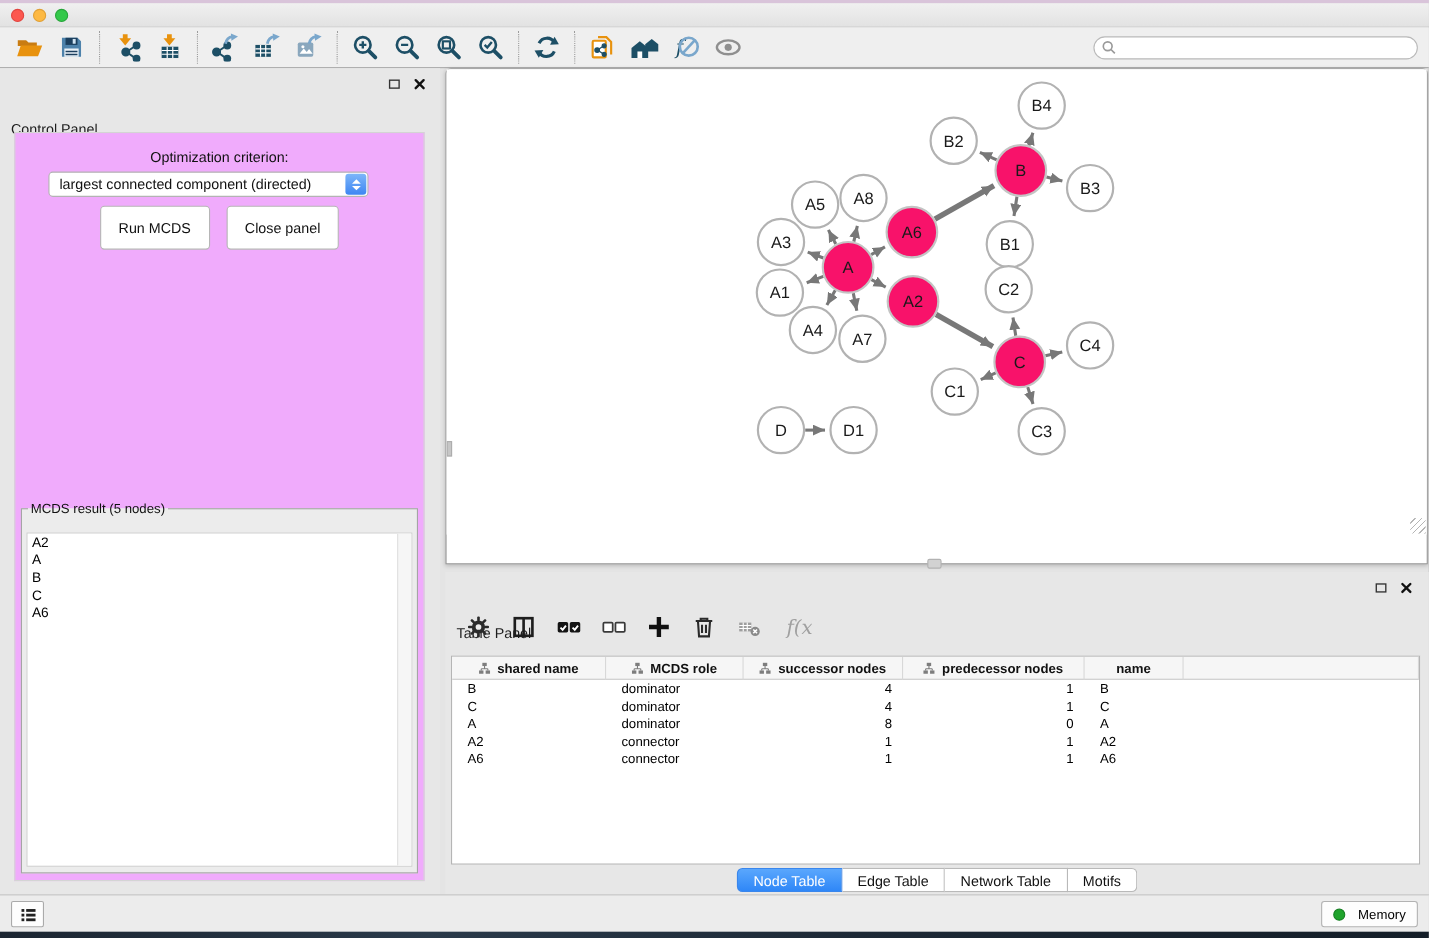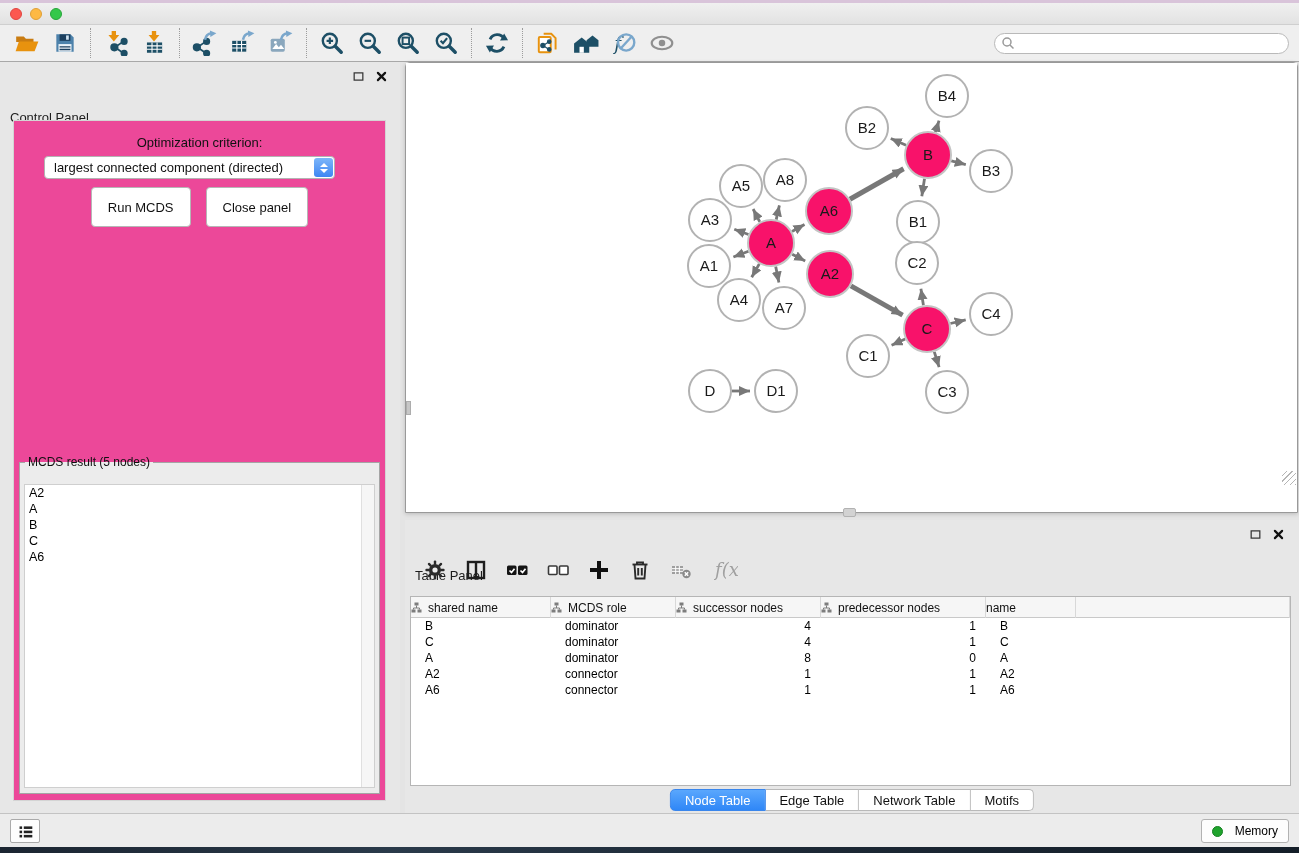"Optimization criterion:" #cp-content { background: #ec4899 -> #f0abfc }
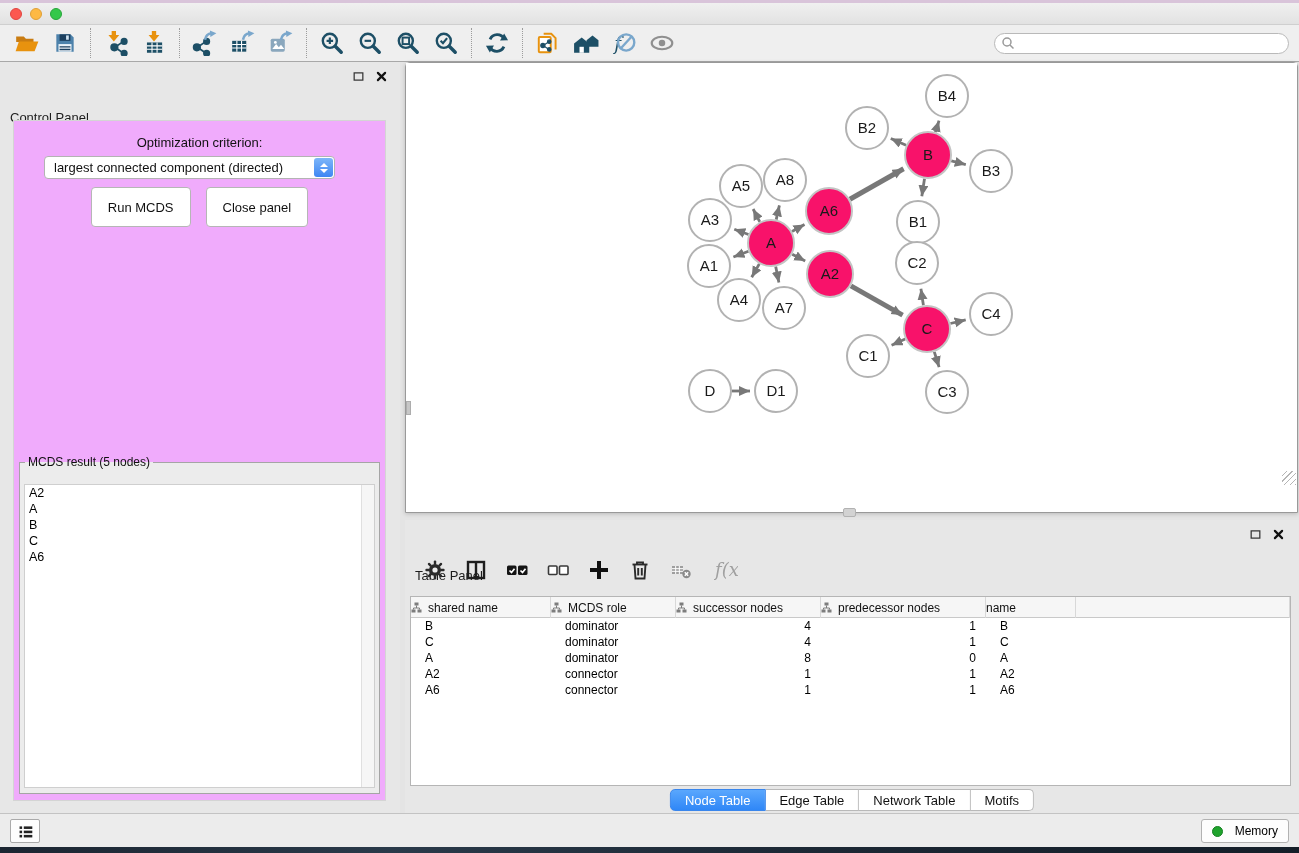"shared name" .th { font-weight: none -> bold; justify-content: none -> center }
